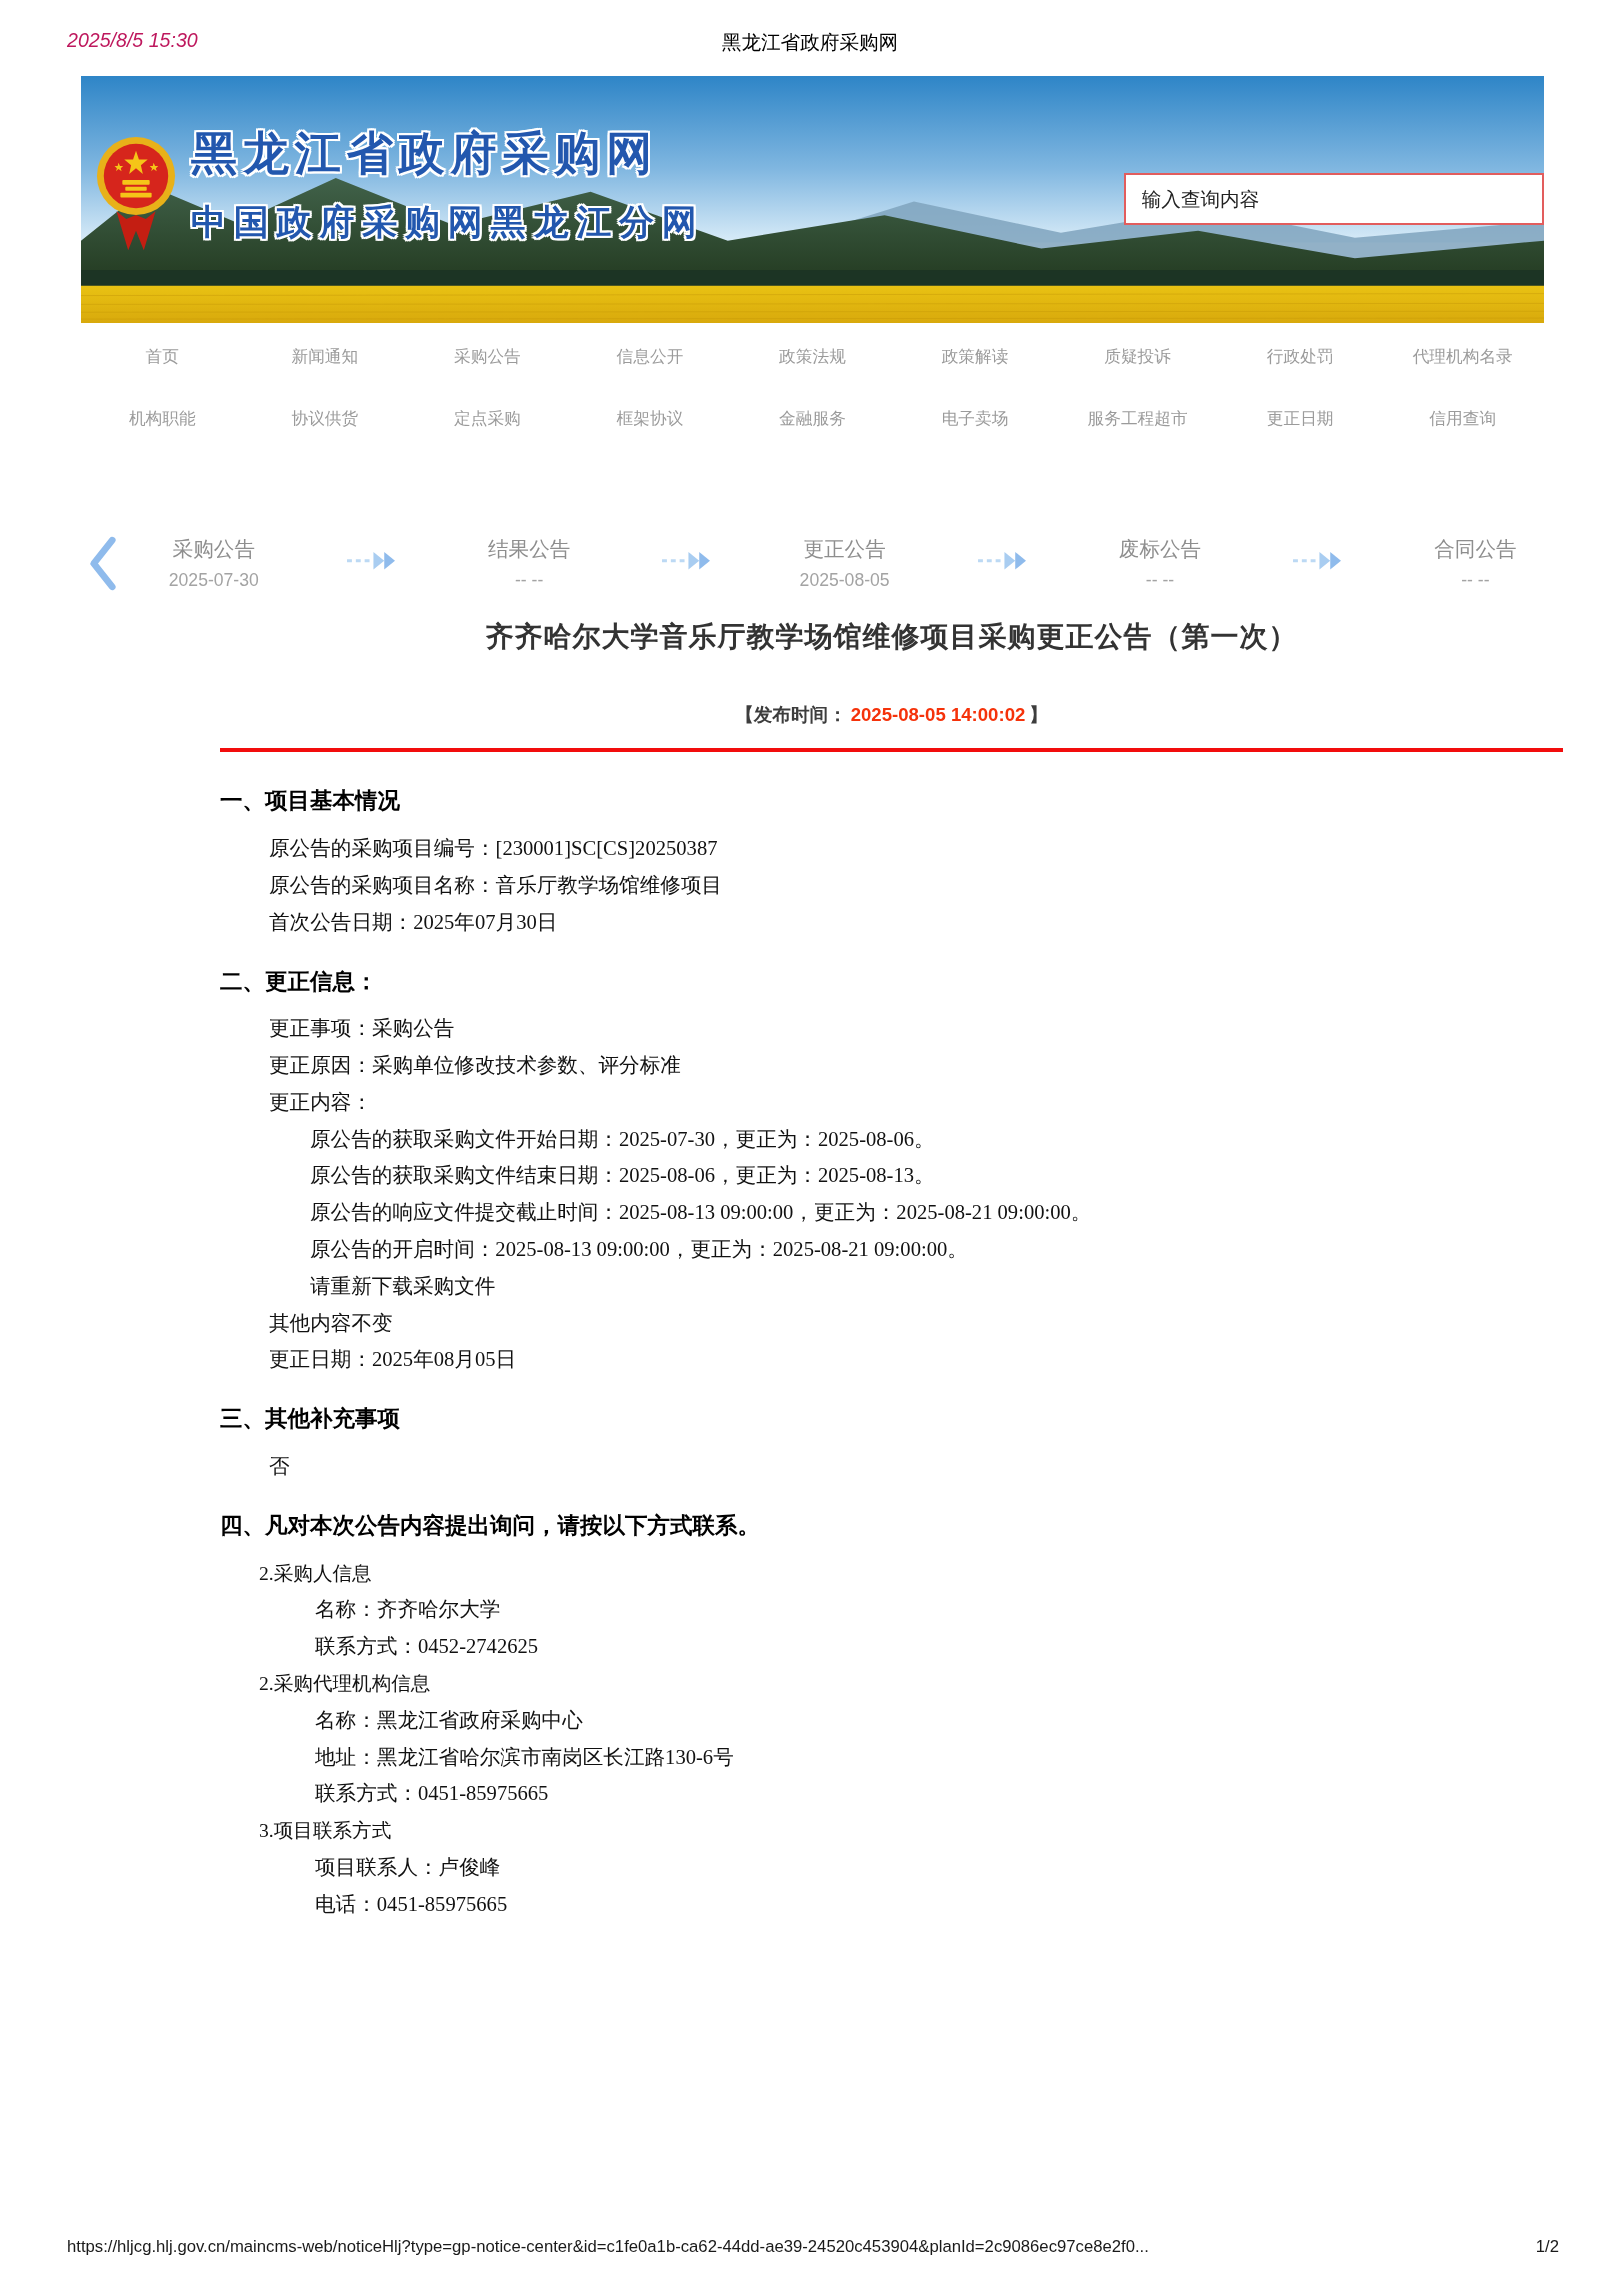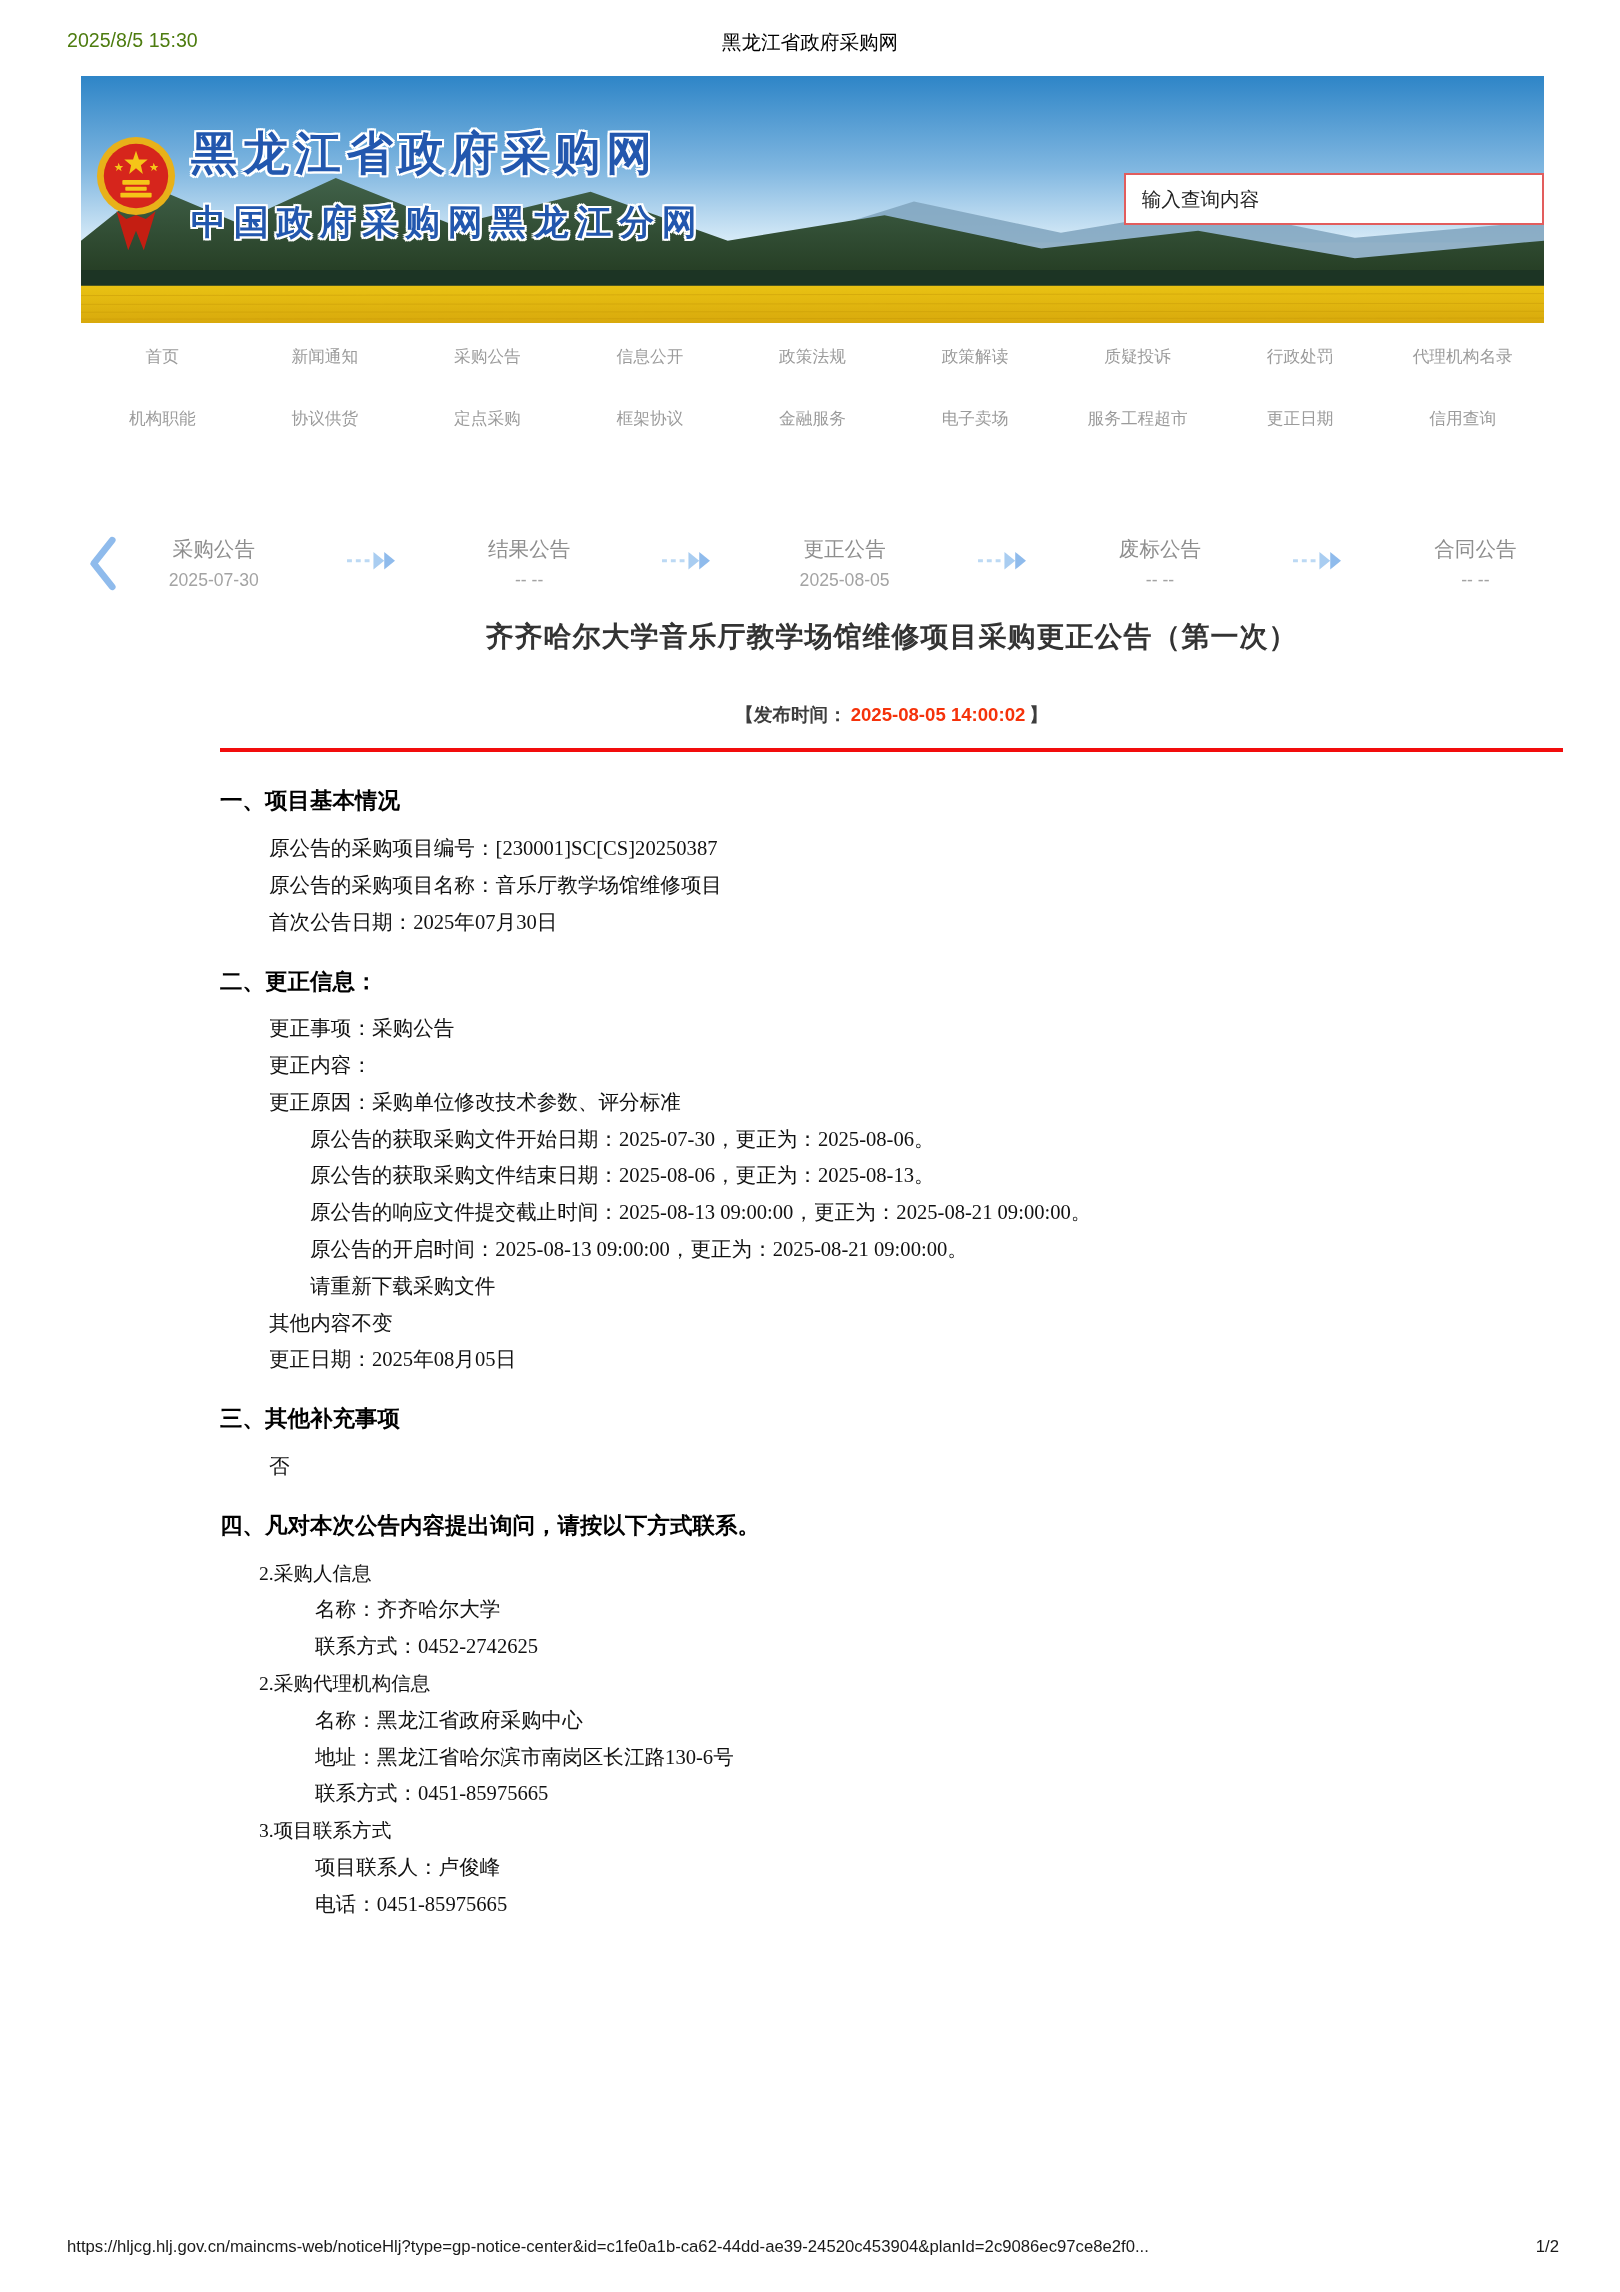"2025/8/5 15:30" .topbar .datetime { color: #4d7c0f -> #be185d; font-style: none -> italic }
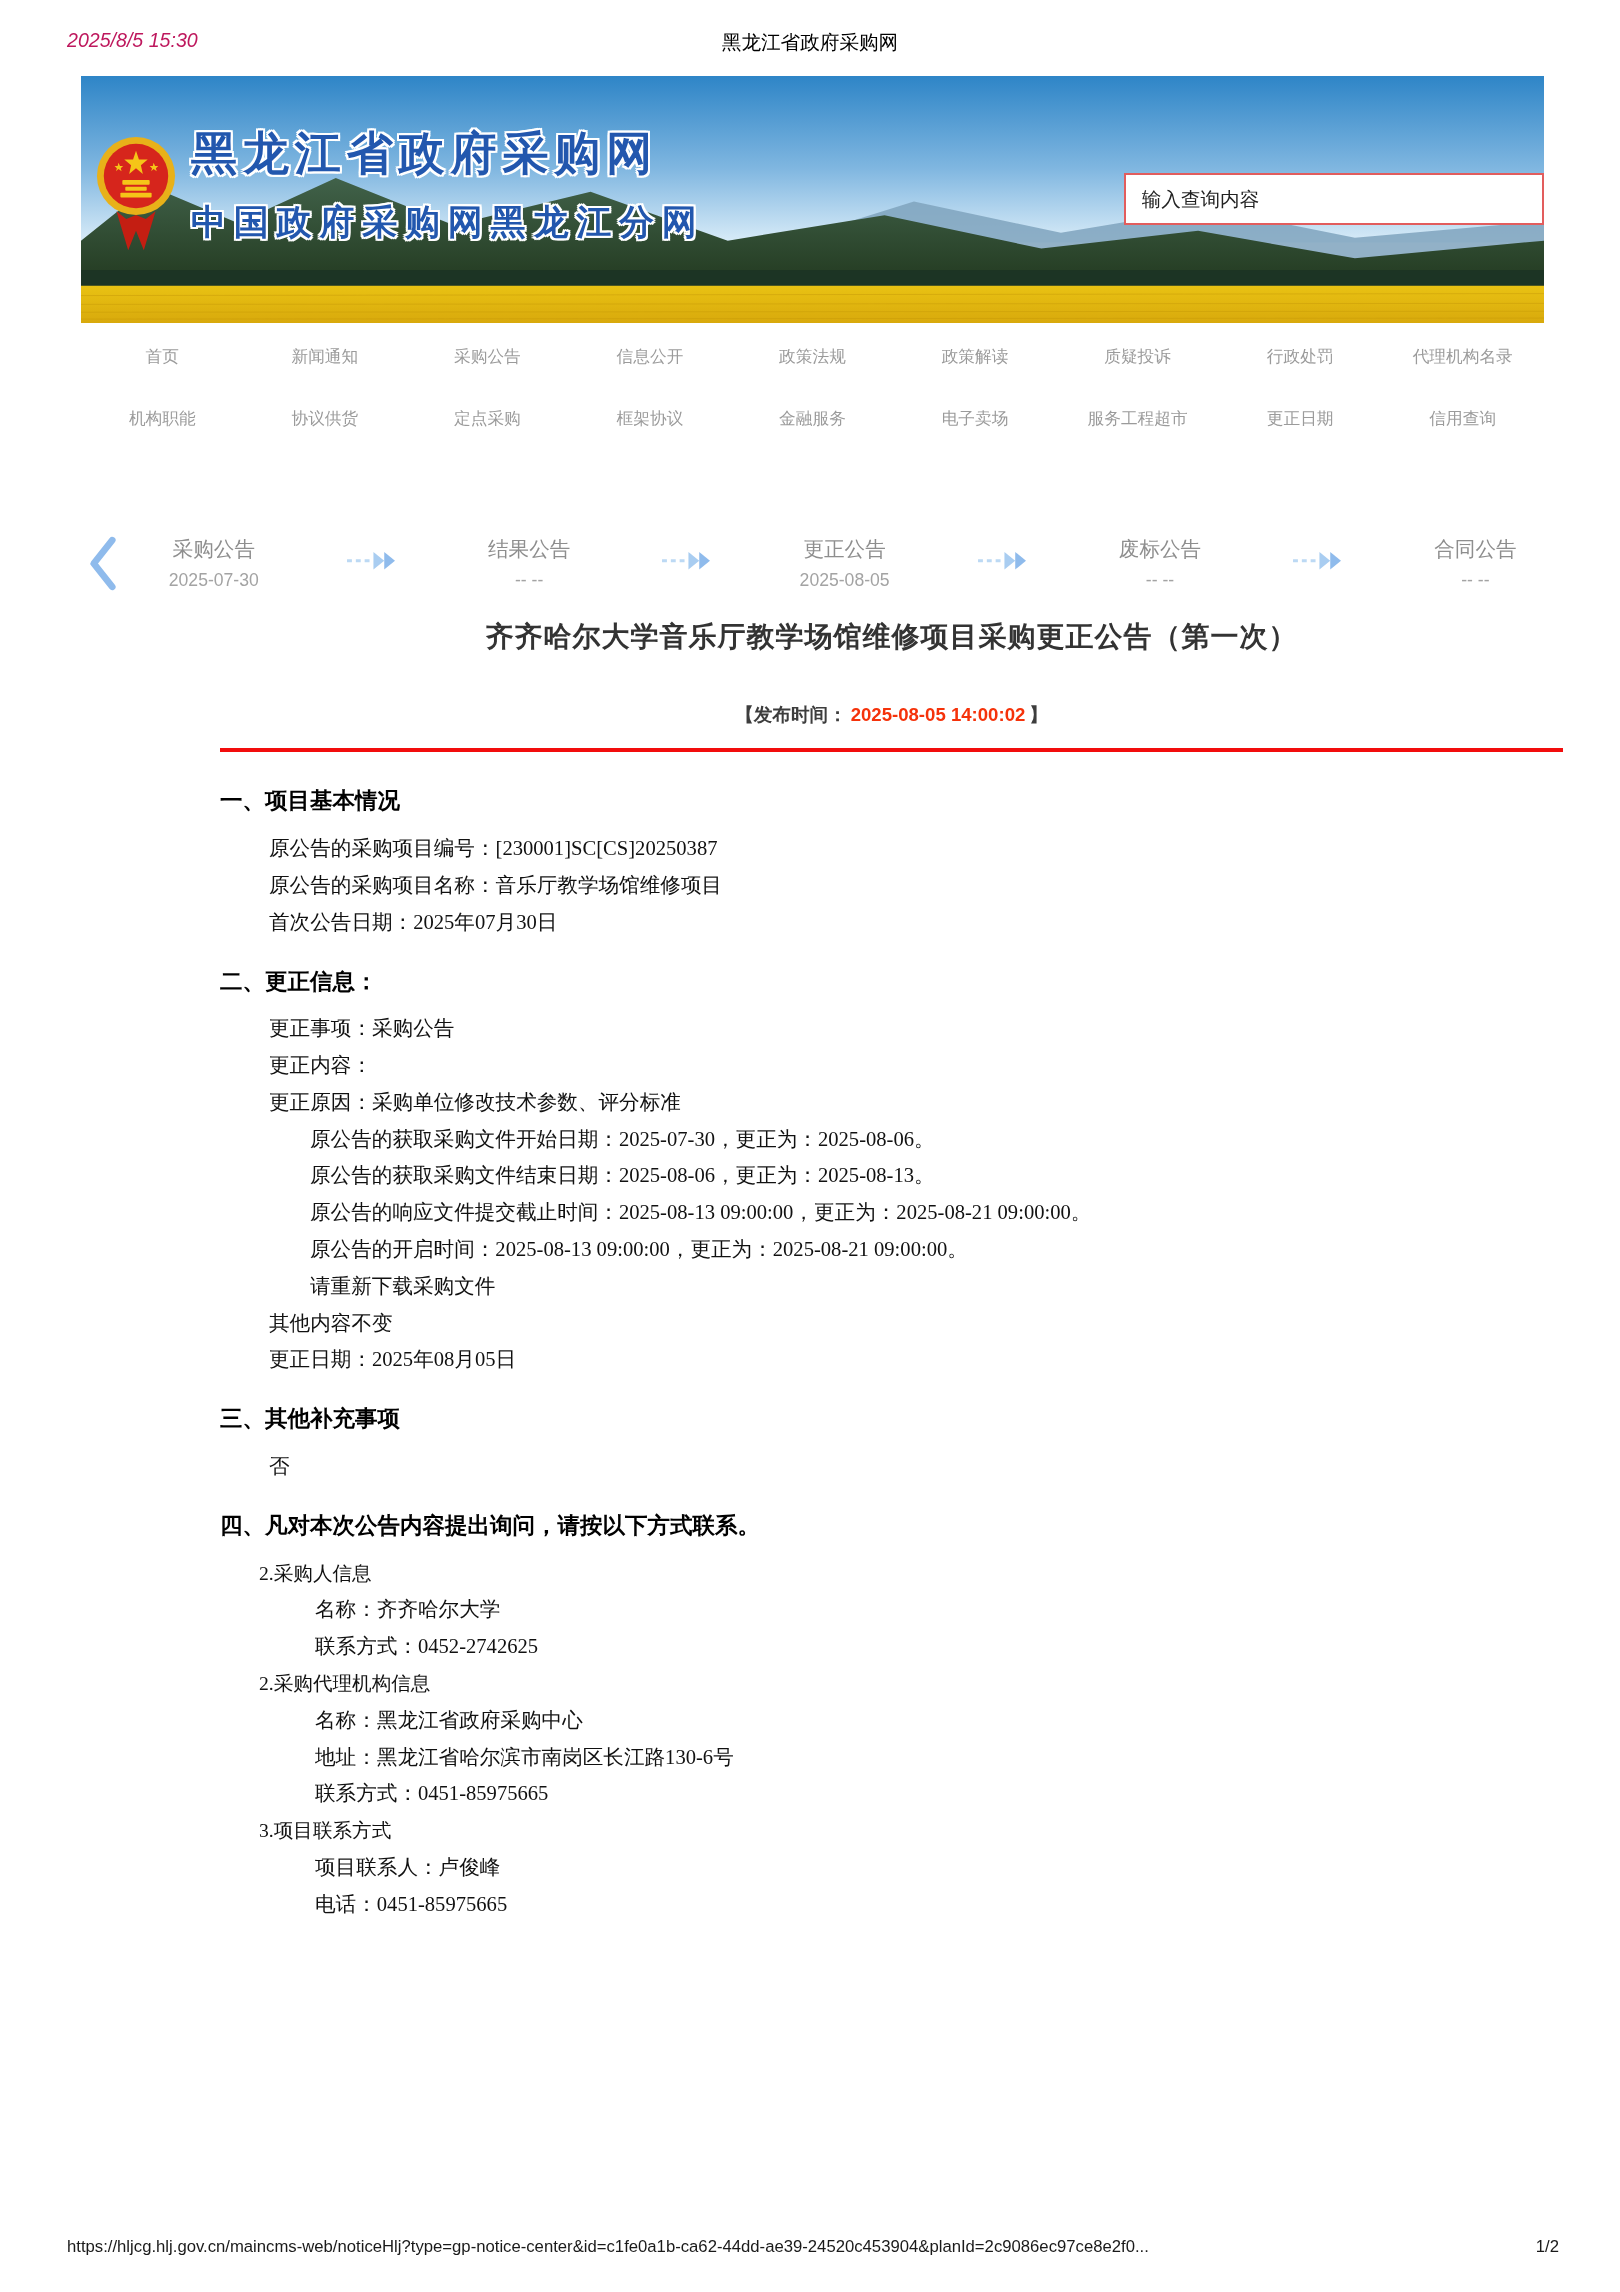"更正内容：" div.line { order: before "更正原因：采购单位修改技术参数、评分标准" -> after "更正原因：采购单位修改技术参数、评分标准" }
